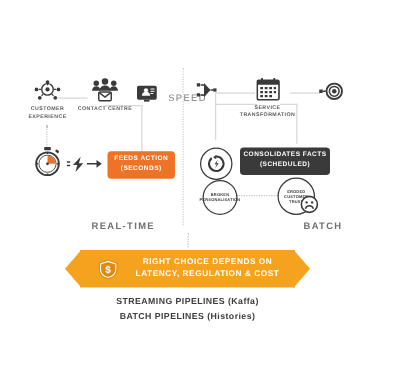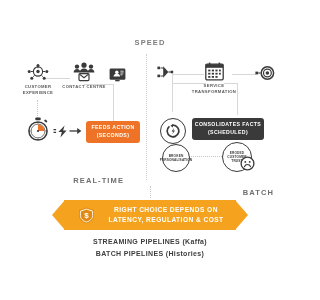"SPEED" .hdr span { font-weight: 700 -> 400; margin-top: none -> 36px }
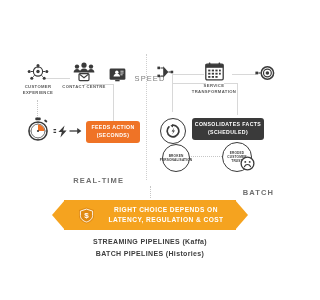"BATCH" div.sect { margin-top: 12px -> none }
